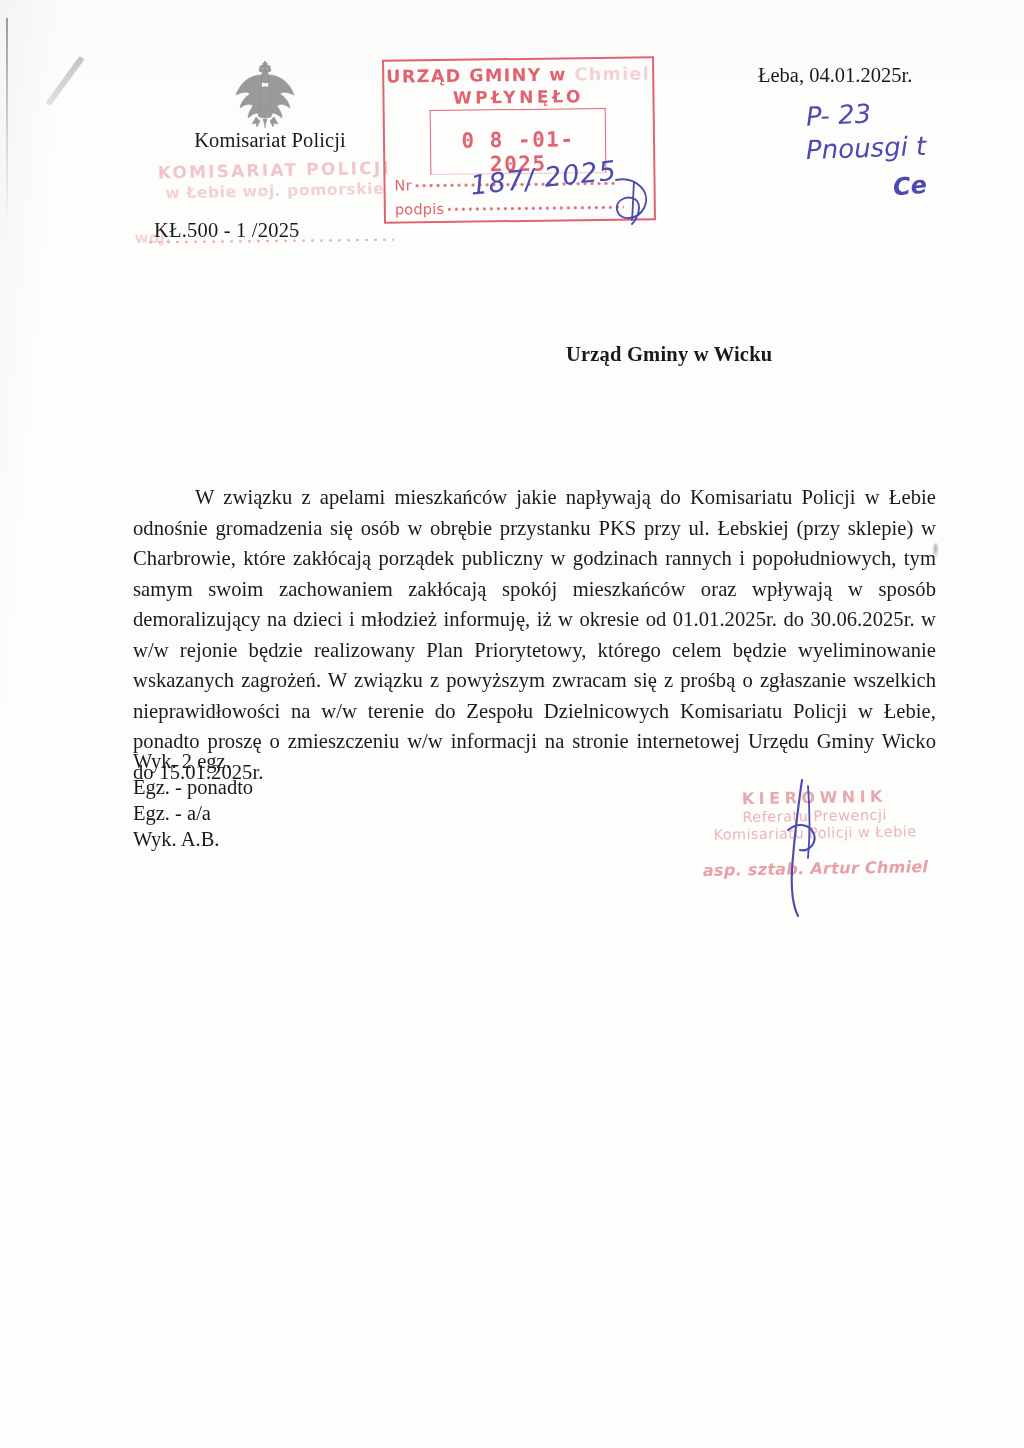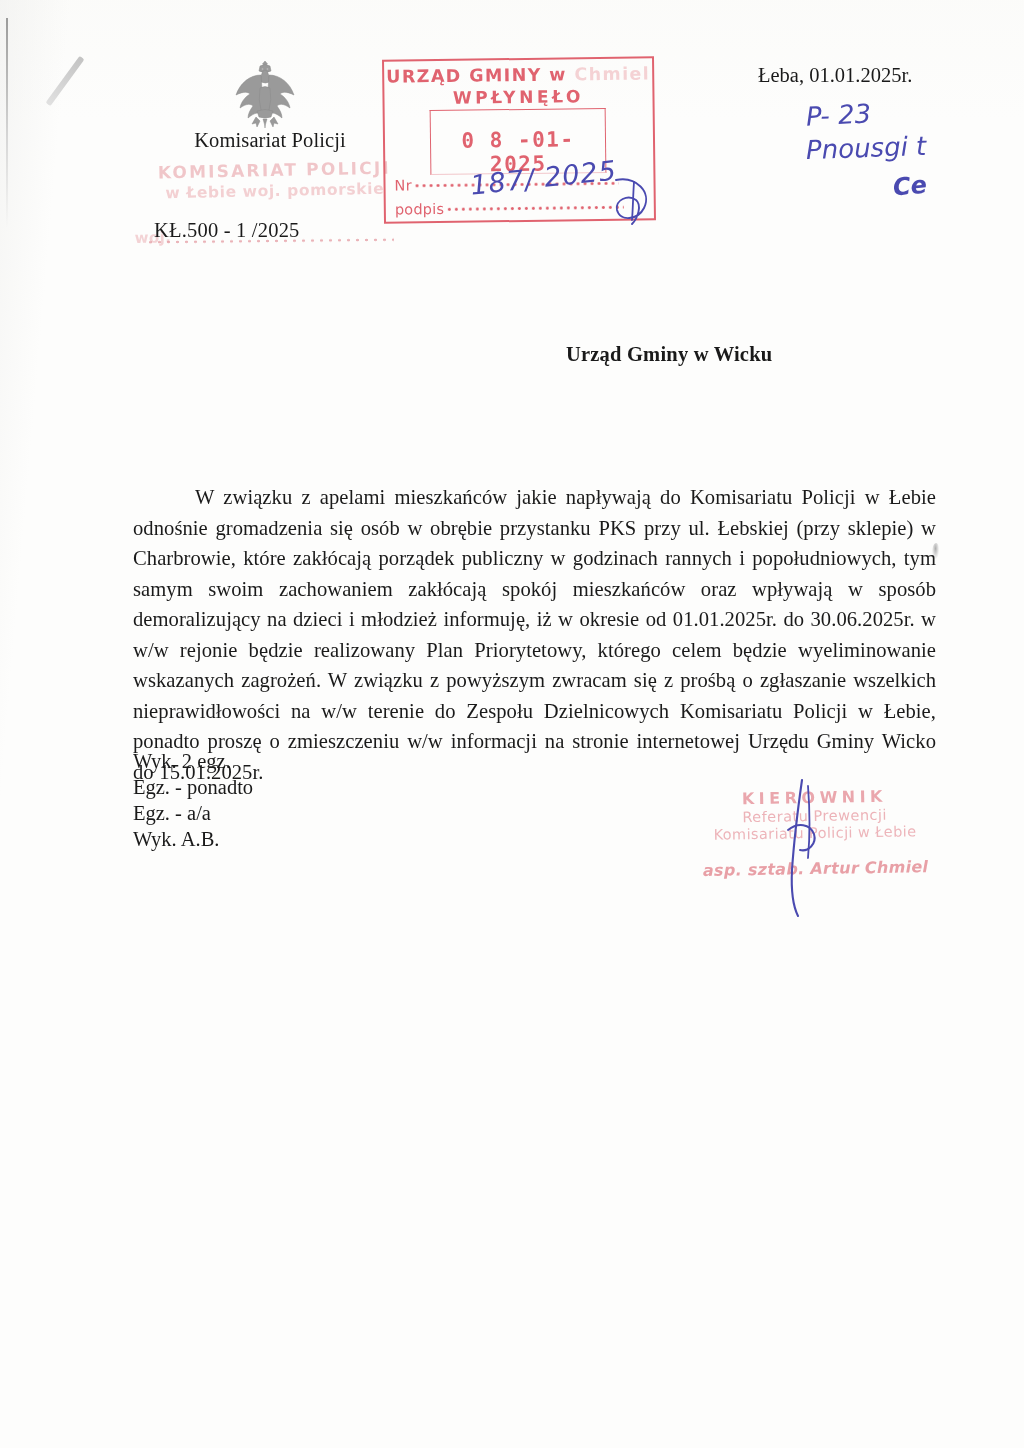"Łeba, 01.01.2025r." div.doc-date { text: 01.01.2025r -> 04.01.2025r }
